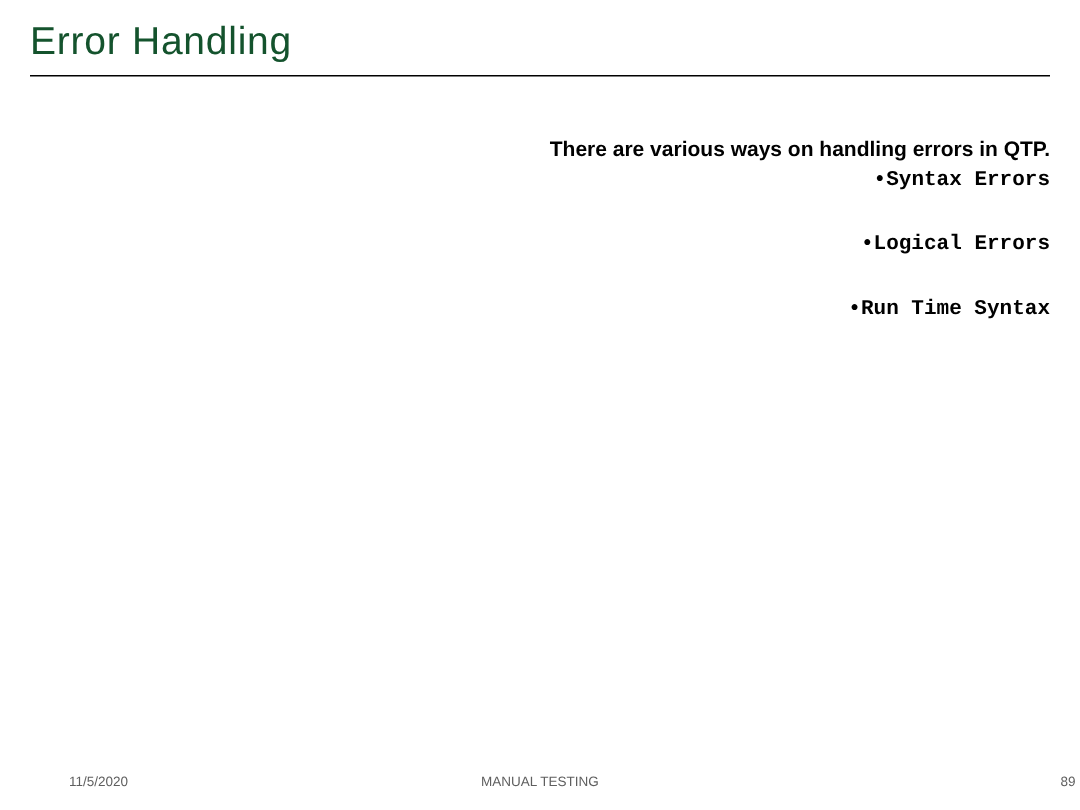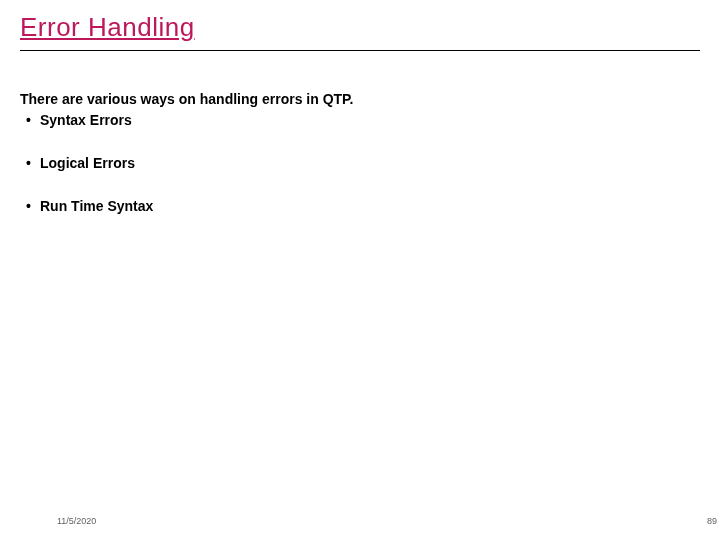"Error Handling" .title { color: #be185d -> #14532d; text-decoration: underline -> none }
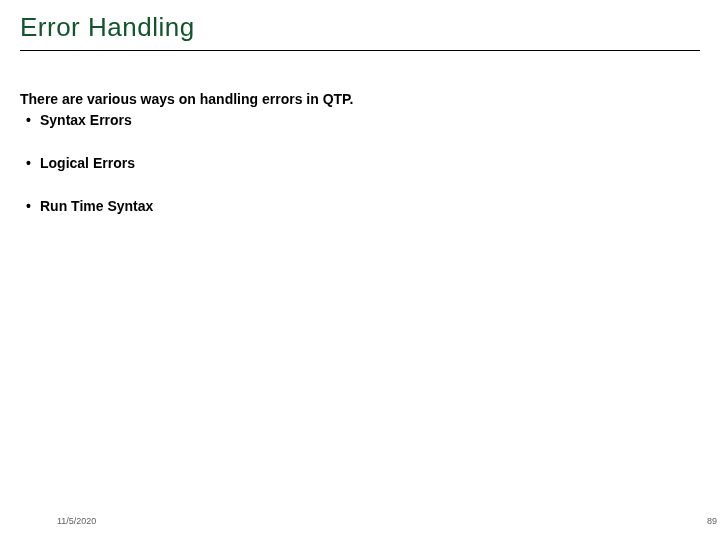"There are various ways on" .body { text-align: none -> right }
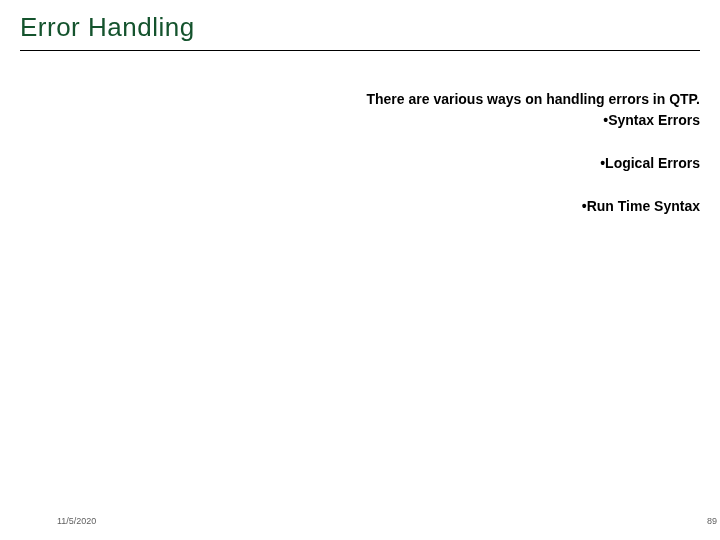"•Syntax Errors" .bullet { font-family: none -> Liberation Mono, monospace }
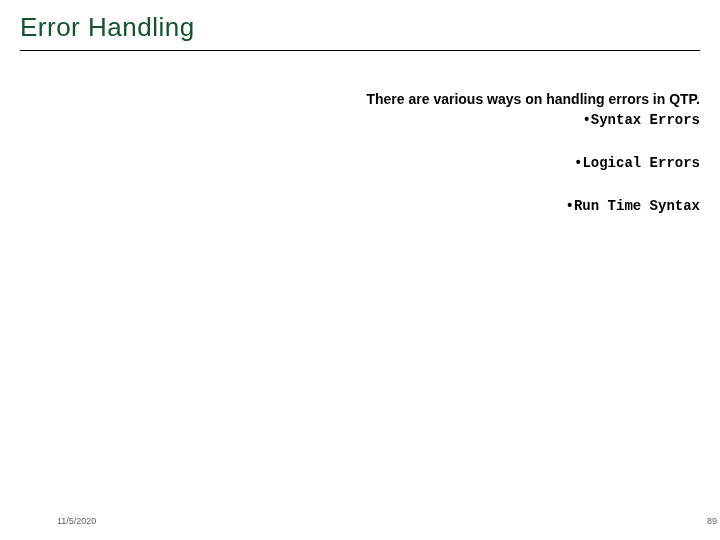"11/5/2020" .footer .date { left: 57px -> 46px }
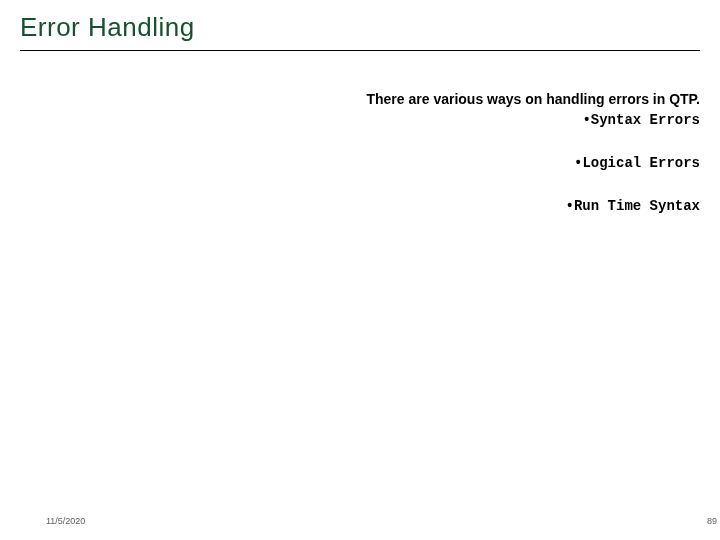"MANUAL TESTING" span.center { html: none -> <span>MANUAL TESTING</span> }
